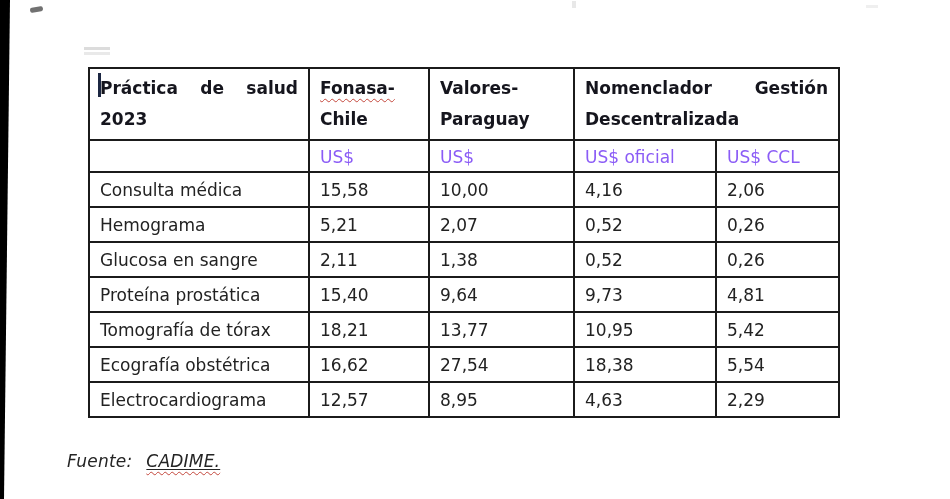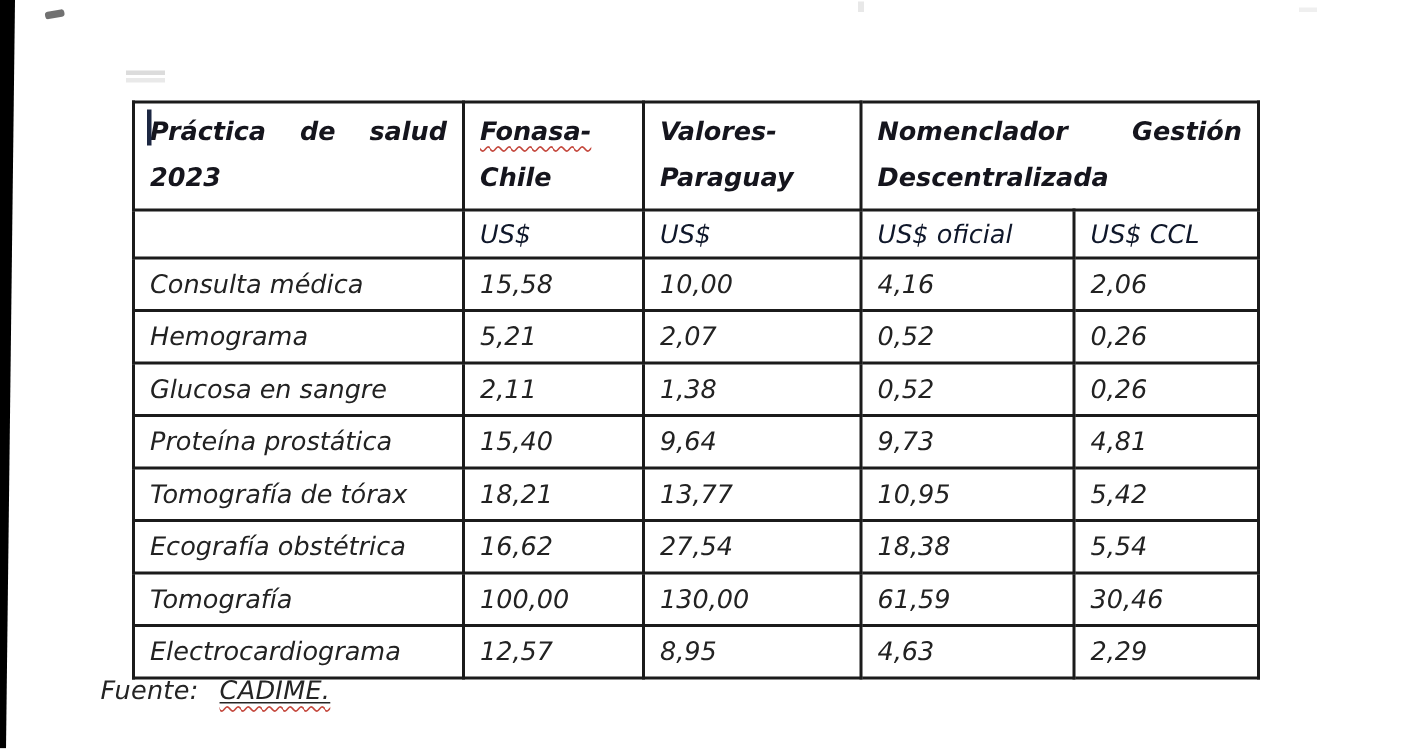"Práctica de salud" table.price-table { font-style: italic -> none }
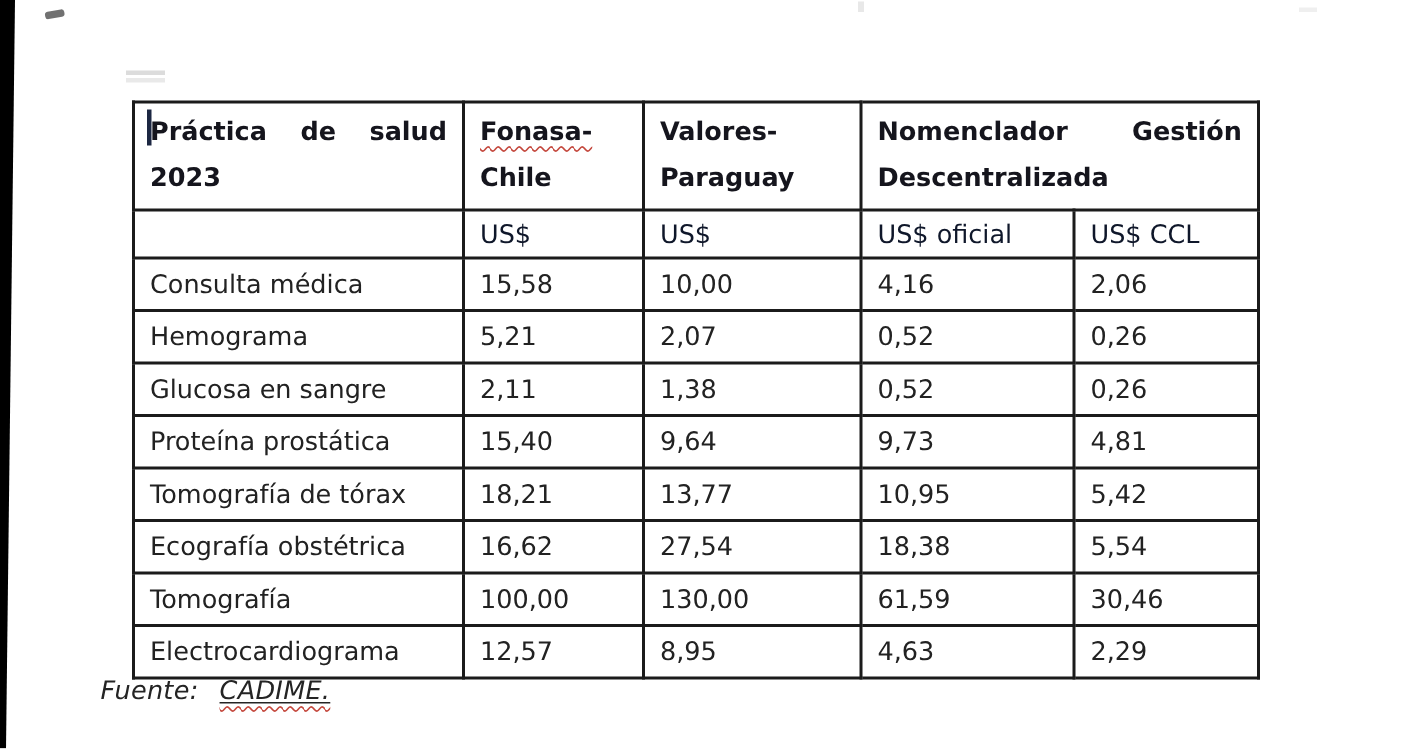"US$" tr.h2 td { color: #0f172a -> #8b5cf6 }
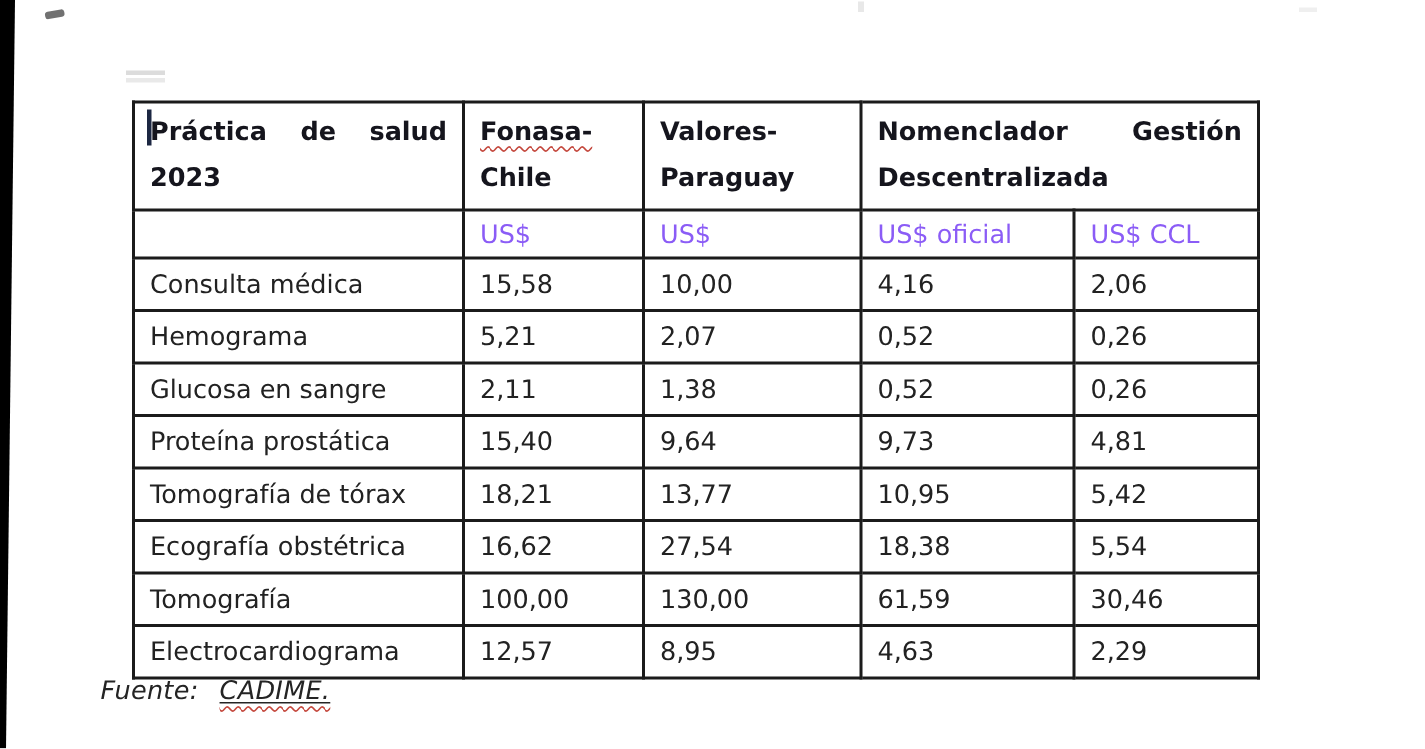"Tomografía" tr.dr { html: <tr> <td>Tomografía</td> <td>100,00</td> <td>130,00</td> <td>61,59</td> <td>30,46</td> </tr> -> none }
